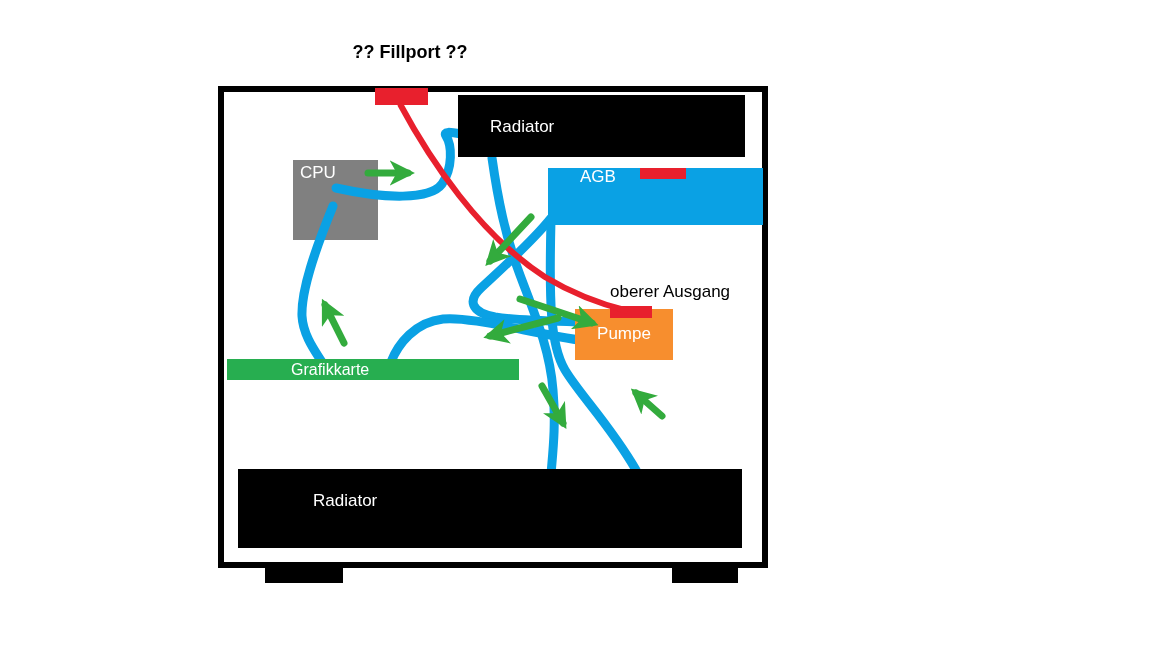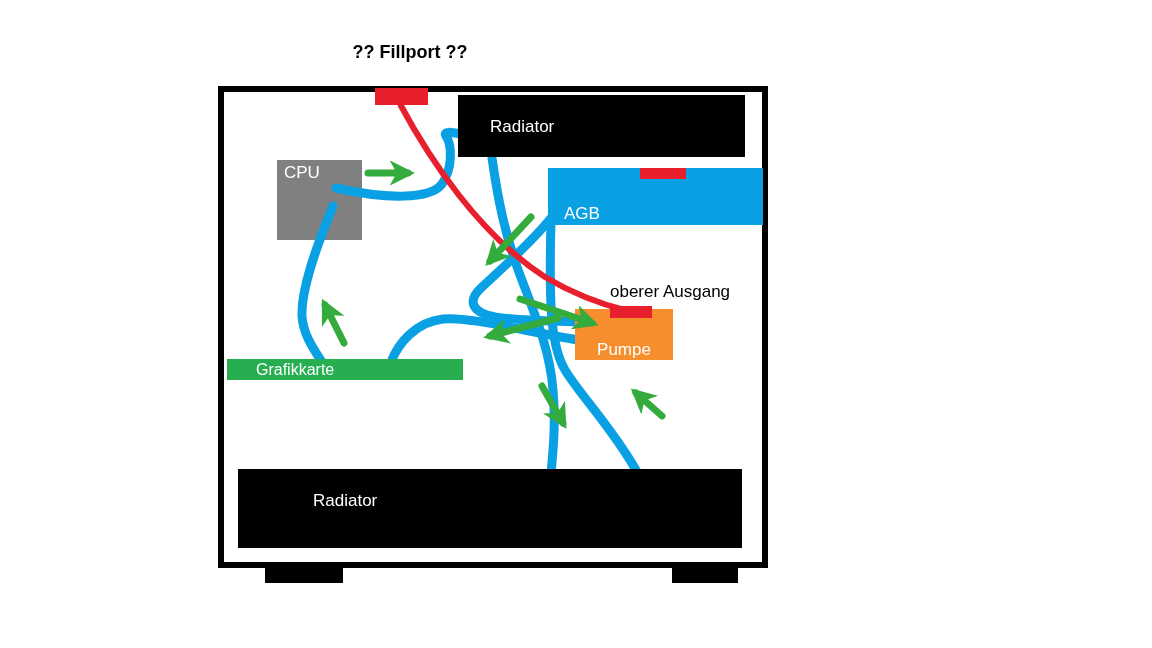"CPU" .cpu { left: 277px -> 293px }
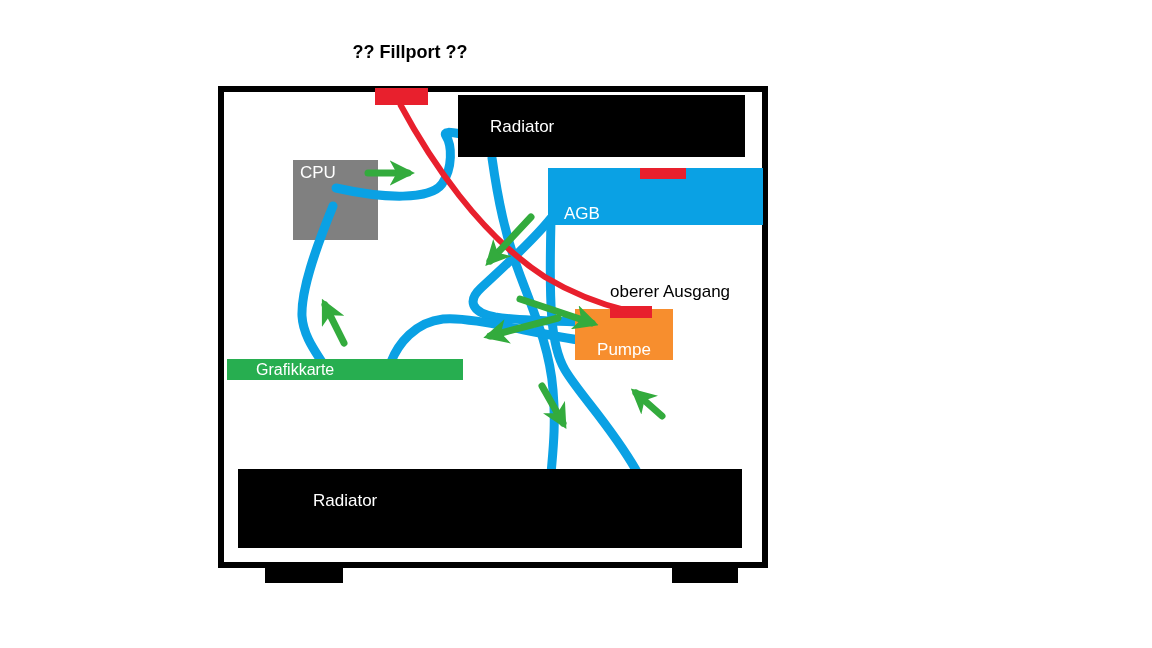"AGB" .agb { align-items: flex-end -> none; padding: 0 0 3px 16px -> 0 0 3px 32px }
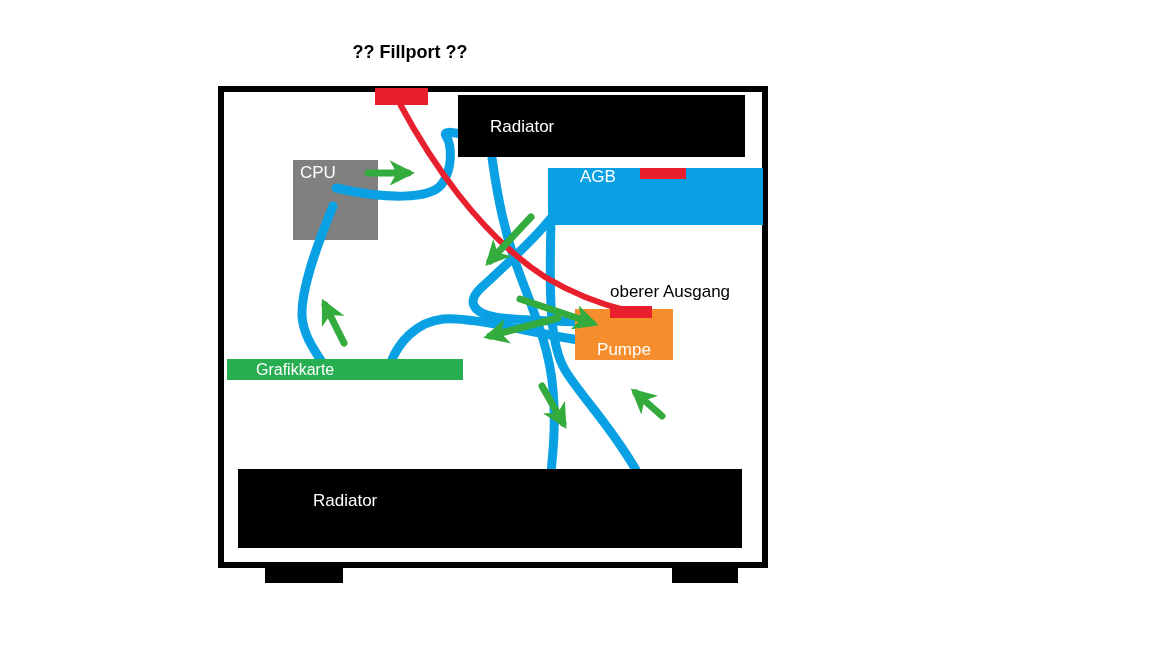"Pumpe" .pump { align-items: flex-end -> center }
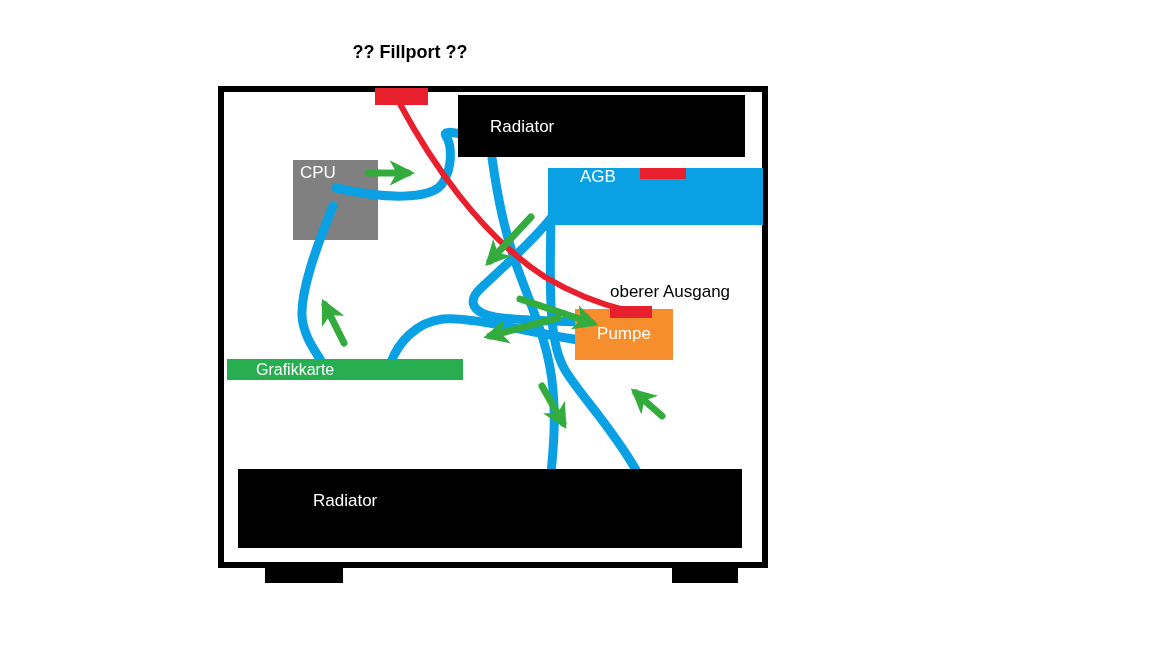"Grafikkarte" .gpu { padding-left: 29px -> 64px; width: 236px -> 292px }
